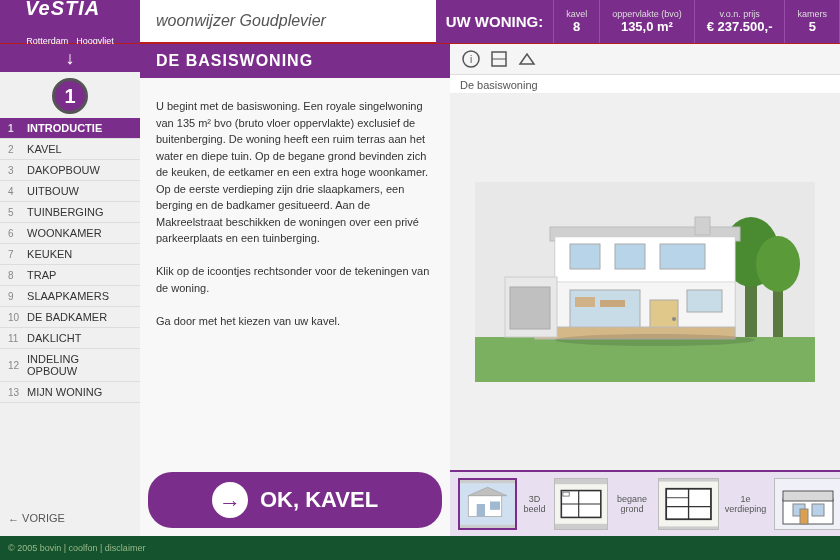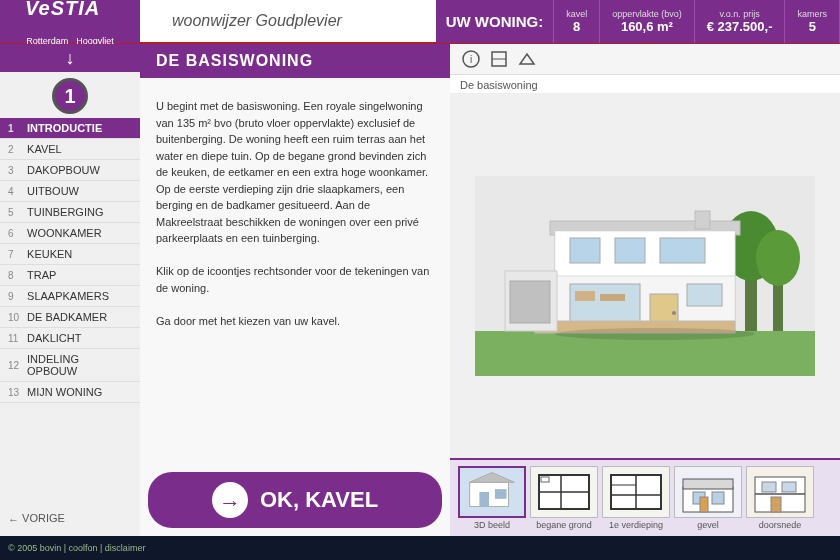"woonwijzer Goudplevier" .header-title { padding-left: 32px -> 16px }
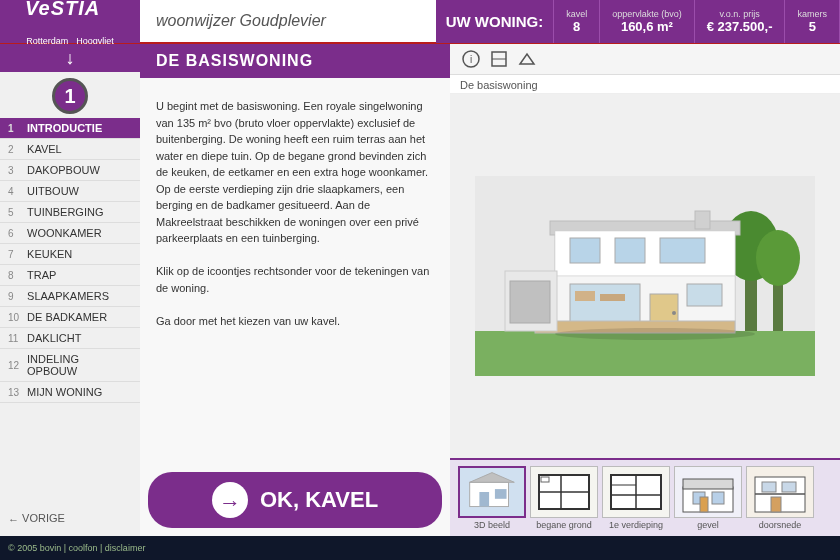"160,6 m²" span.info-block-value { text: 160,6 -> 135,0 }
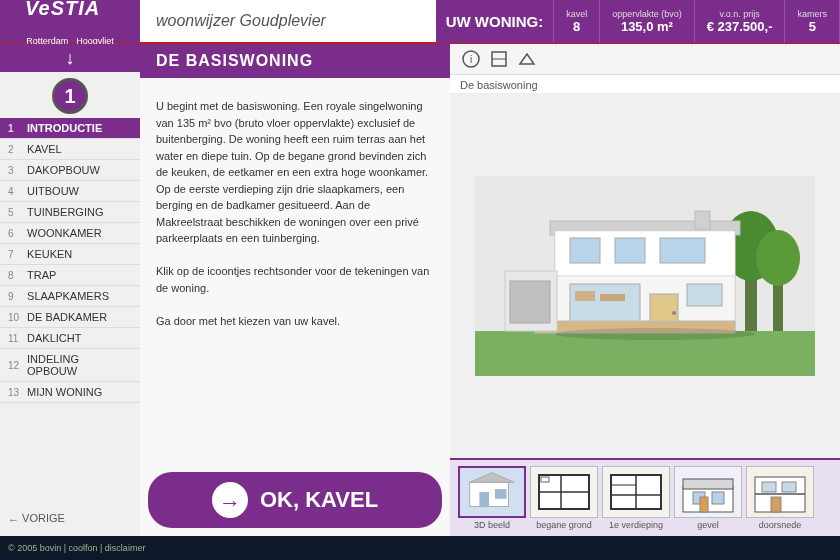"3D beeld" .thumb-item { flex-direction: column -> row }
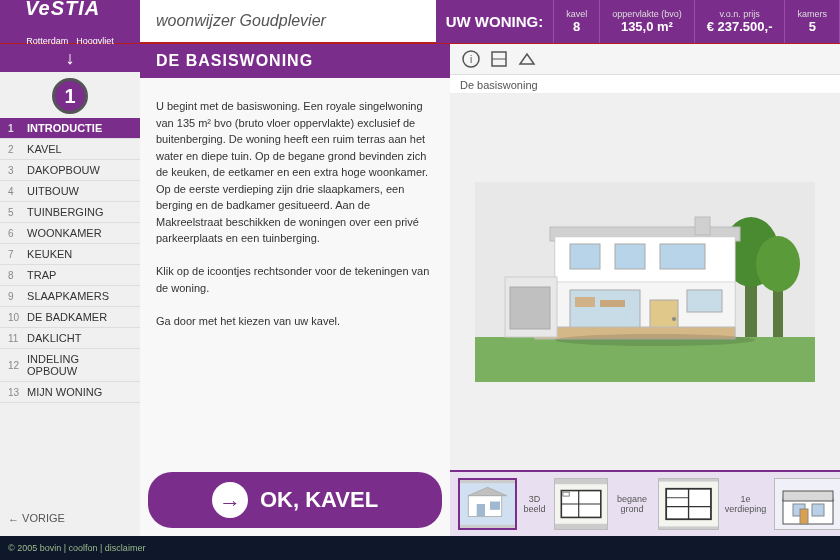"© 2005 bovin | coolfon" .footer { background: #0f172a -> #14532d }
